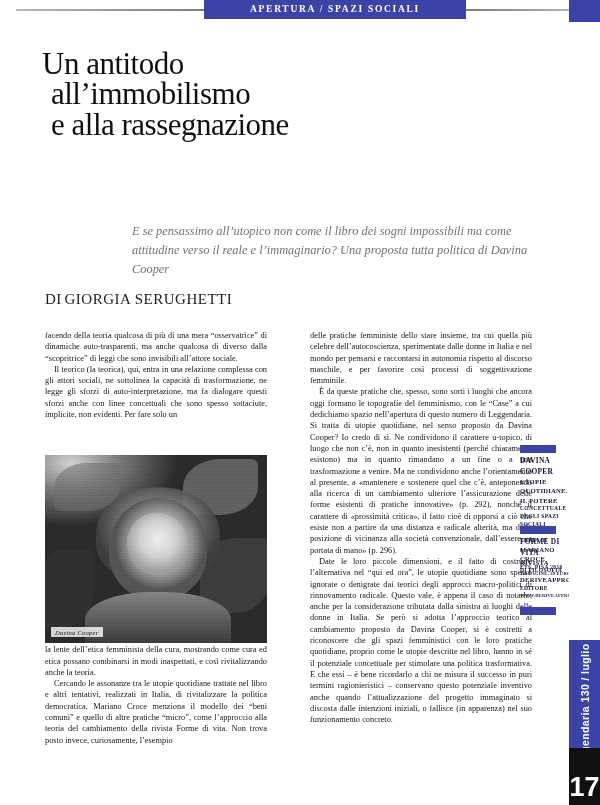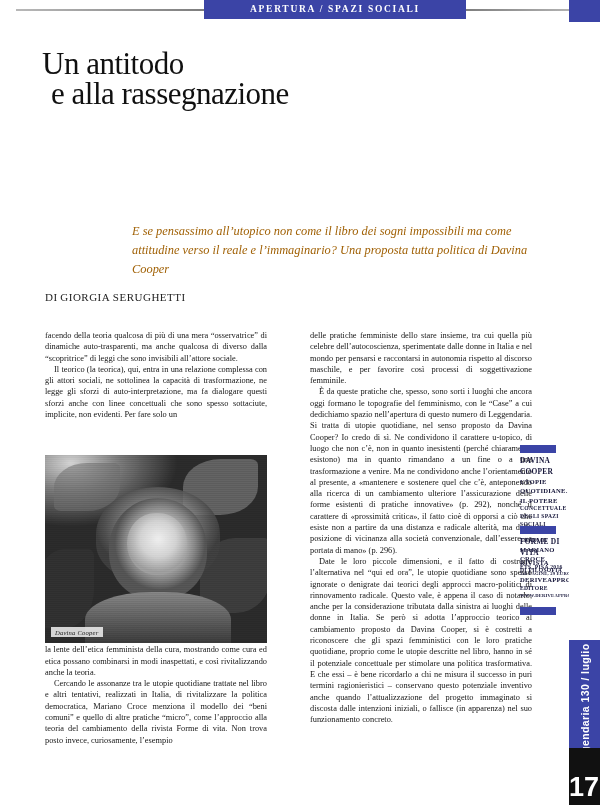"all’immobilismo" div.l2 { html: none -> <div>all’immobilismo</div> }
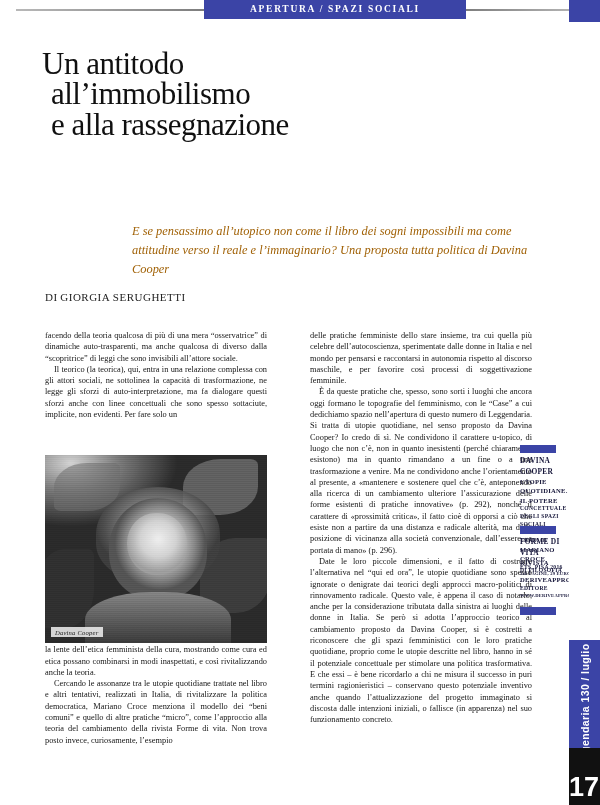"E se pensassimo all’utopico non" .deck { color: #a16207 -> #737373 }
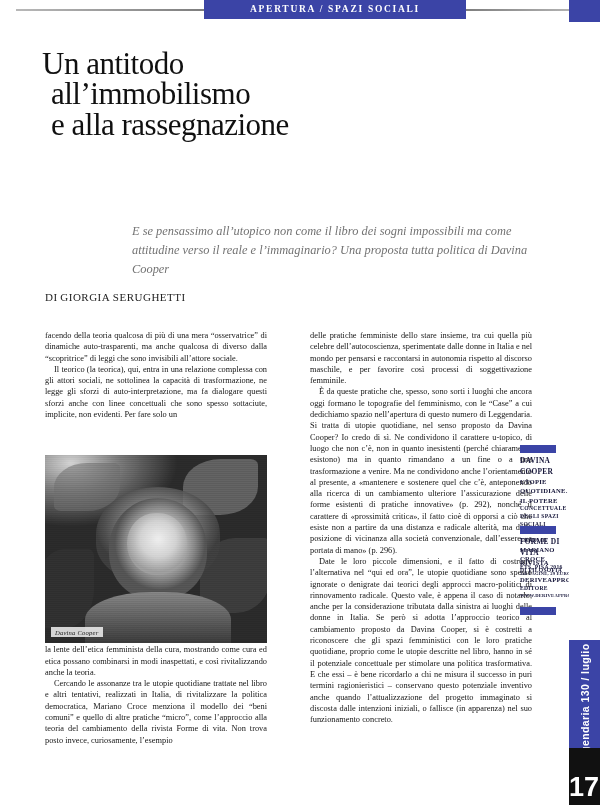"DI" .byline .sc { font-size: 11px -> 15px }
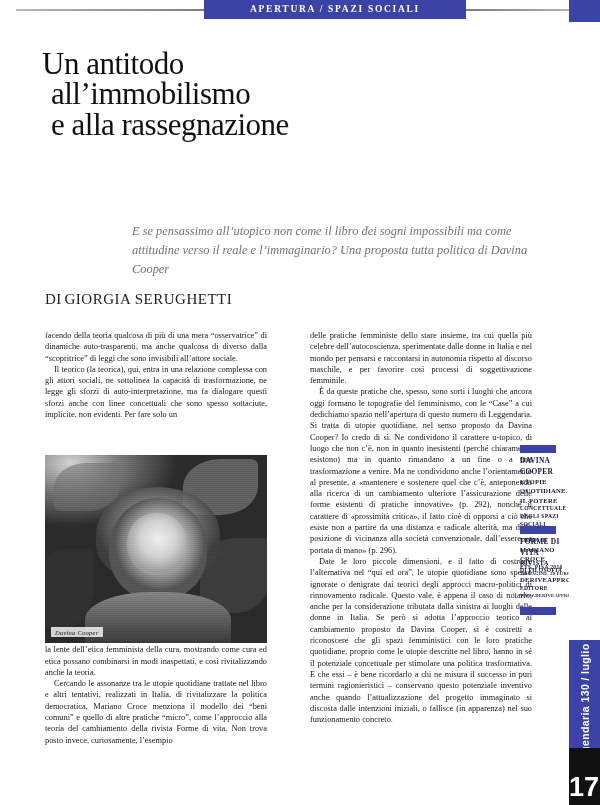"17" .spine-black .pno { text-align: left -> center }
